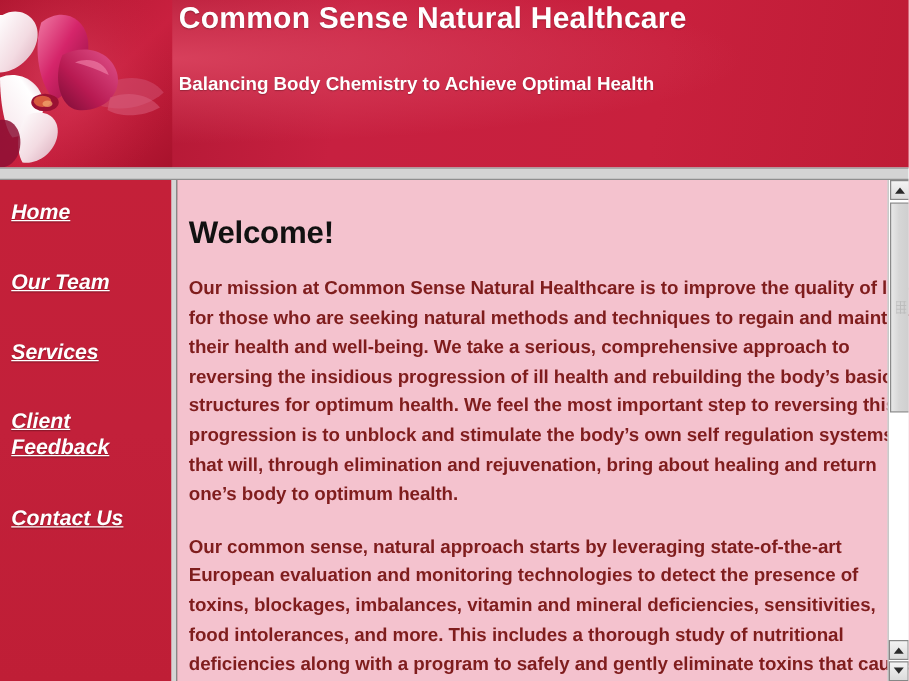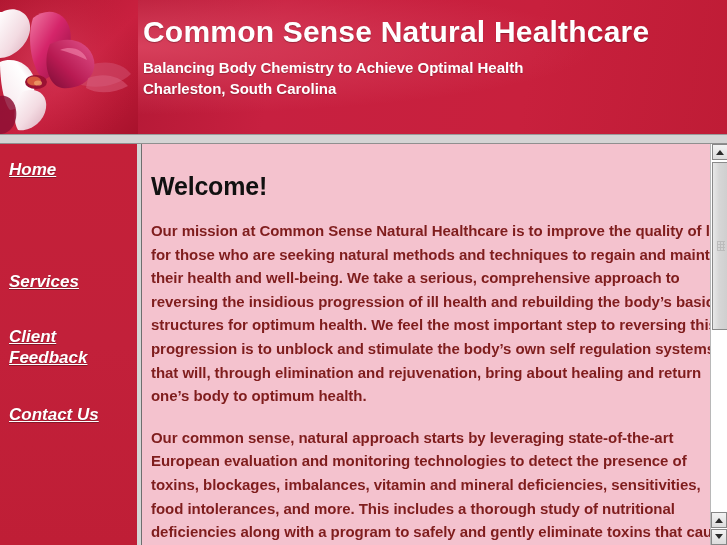"Common Sense Natural Healthcare" #header-title { font-size: 30px -> 24px; top: 15px -> 1px }
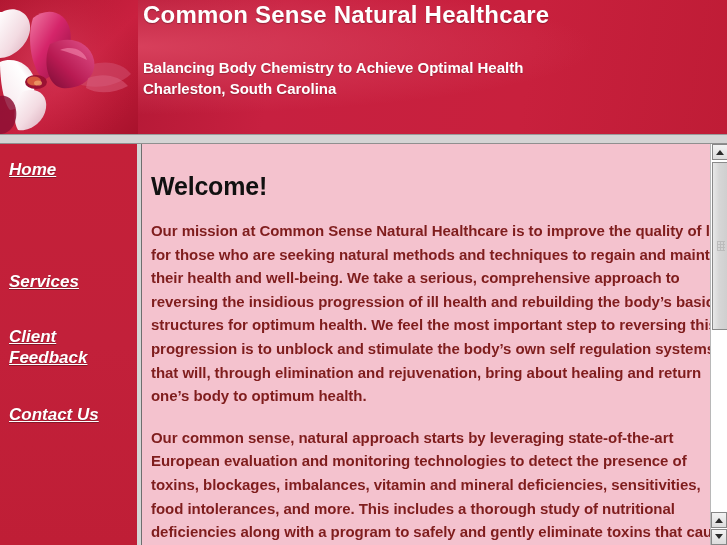"Charleston, South Carolina" span.tl-line { html: <span>Charleston, South Carolina</span> -> none }
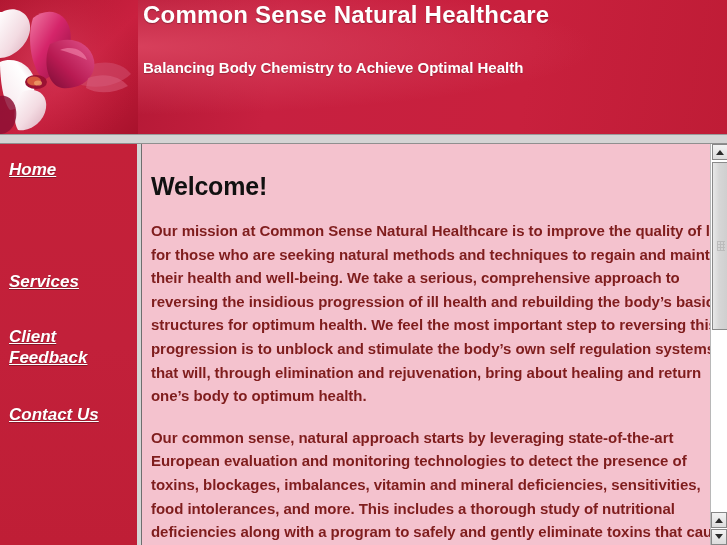"Our Team" a.nav-link { html: none -> <a> <span>Our Team</span> </a> }
